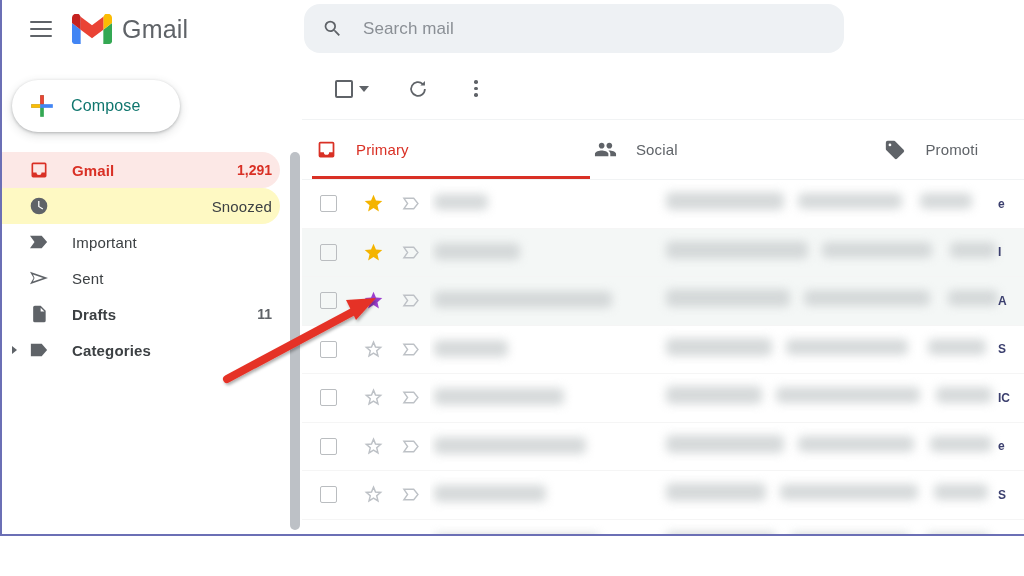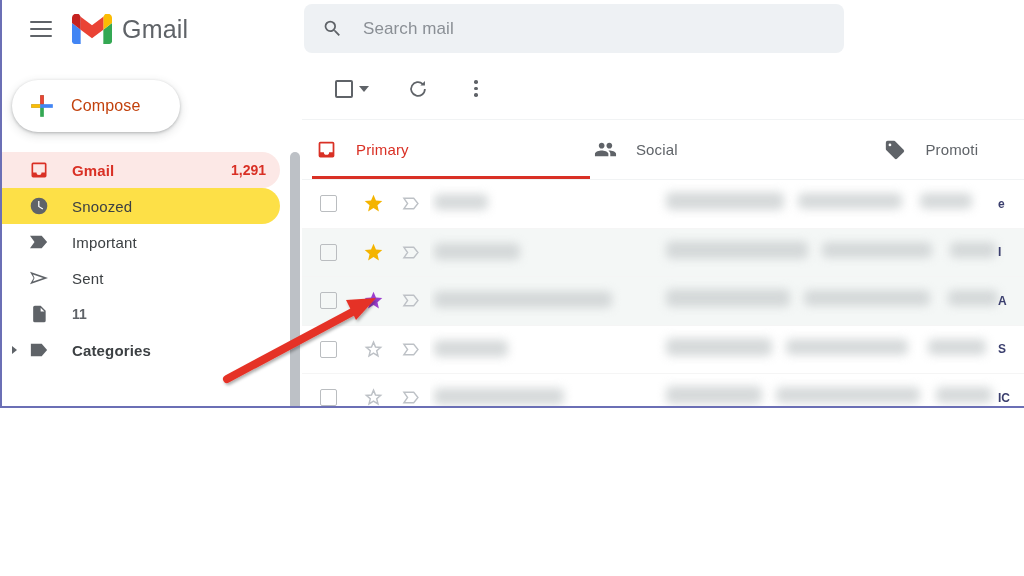"Gmail" #app { height: 408px -> 536px }
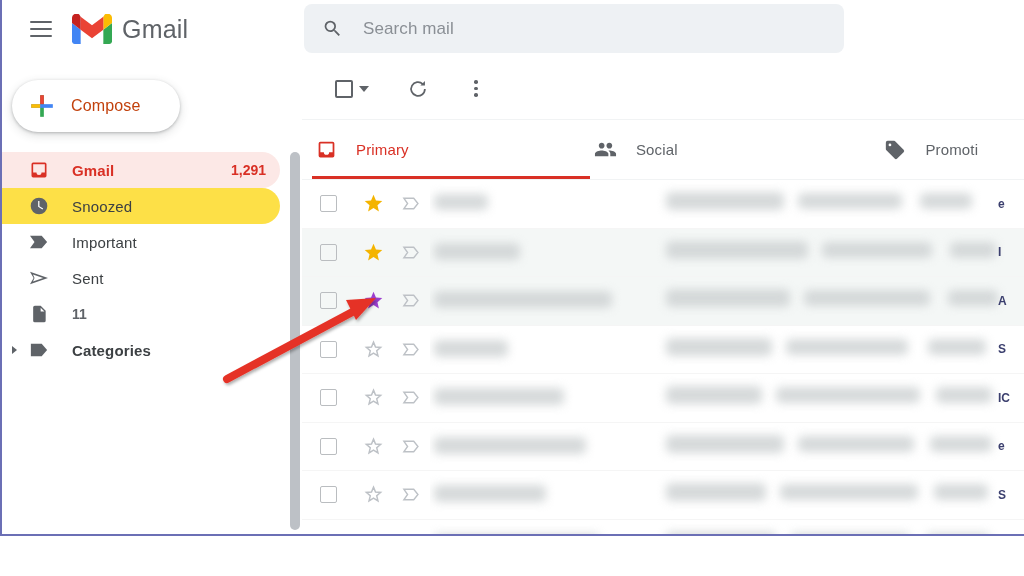"Search mail" .searchbar { border-radius: 8px -> 16px }
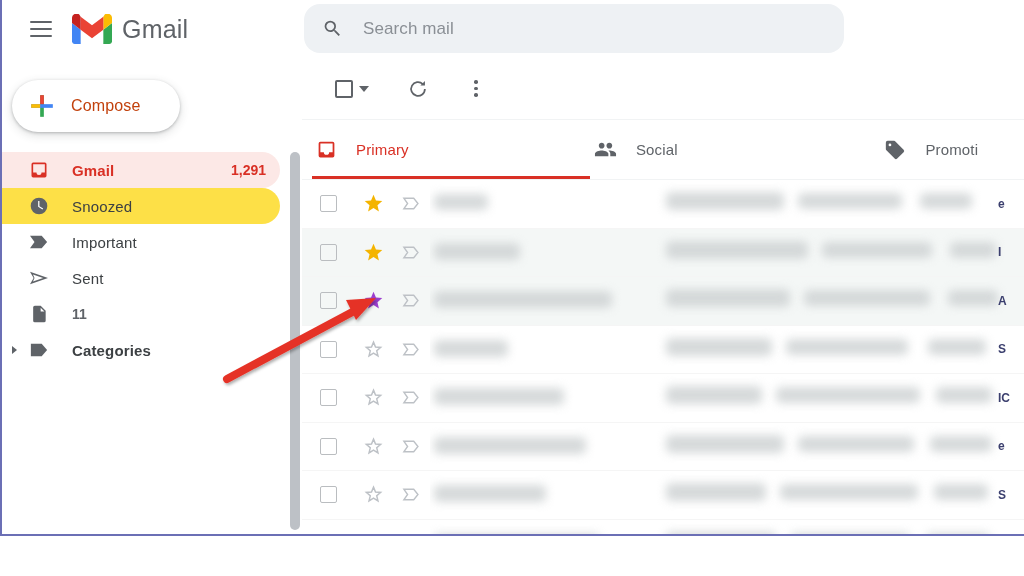"Compose" .compose-label { color: #c2410c -> #0f766e }
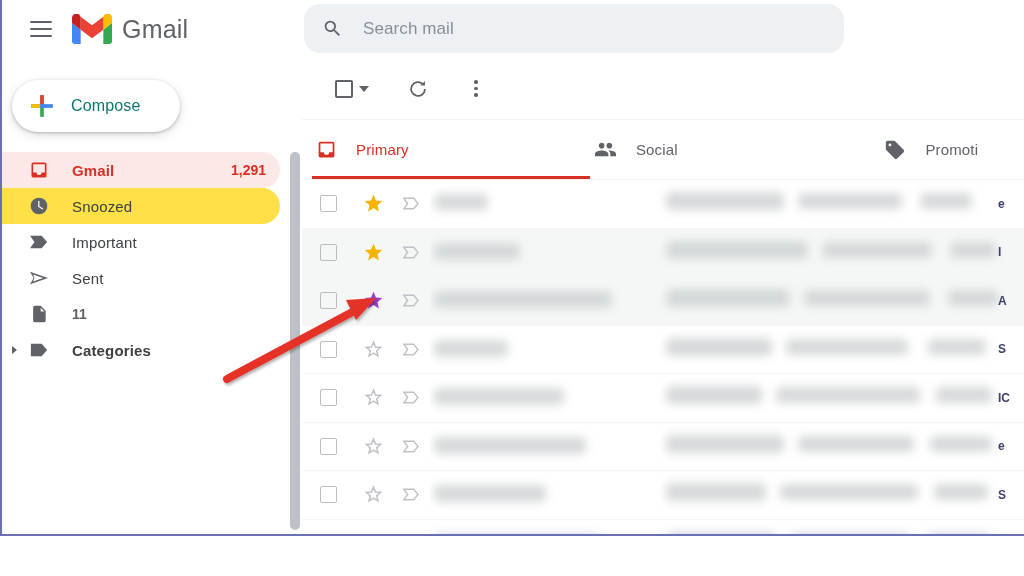"1,291" .nav-item .nav-count { margin-right: 14px -> 8px }
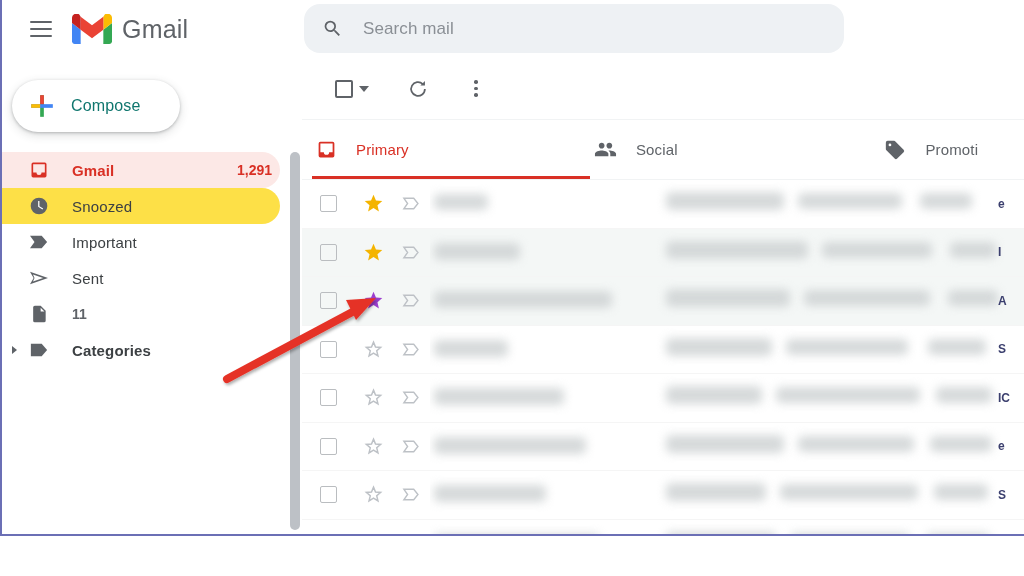"Snoozed" .nav-item.hovered { background: #fde047 -> #fef9c3; text-align: none -> right }
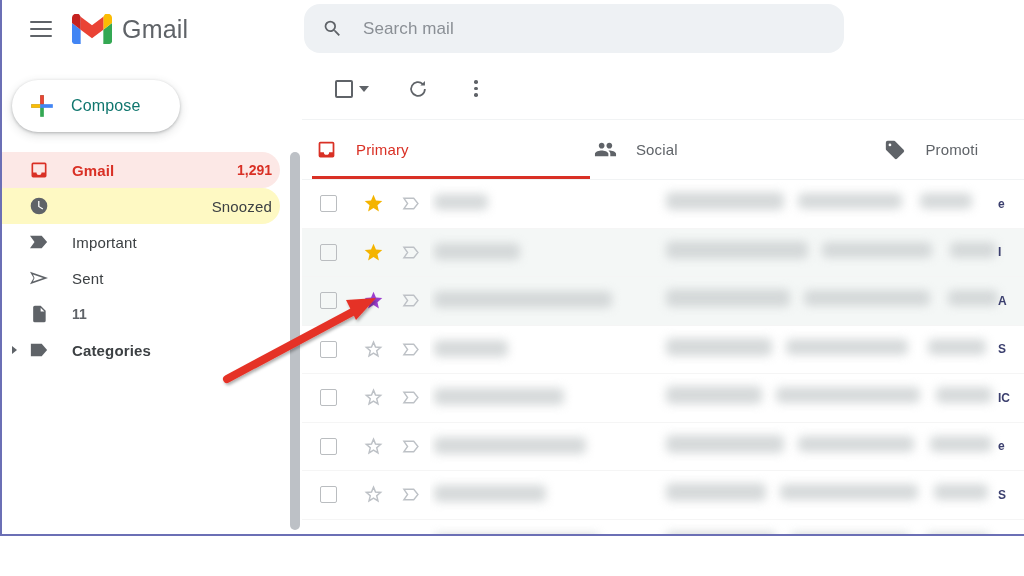"Drafts" span.nav-label { html: none -> <span>Drafts</span> }
